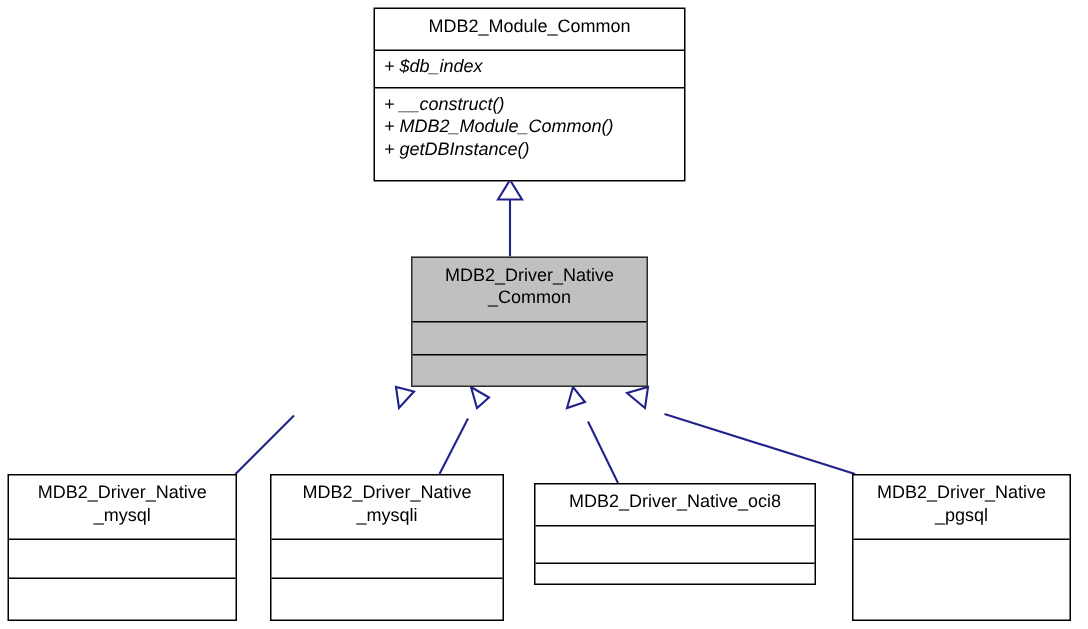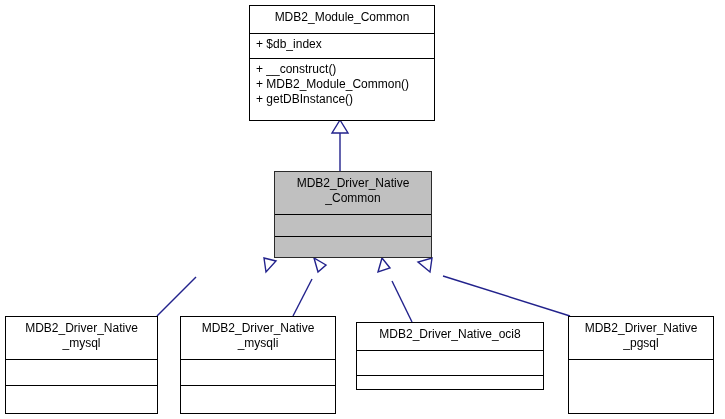"MDB2_Module_Common" div.uml-node { width: 186px -> 208px }
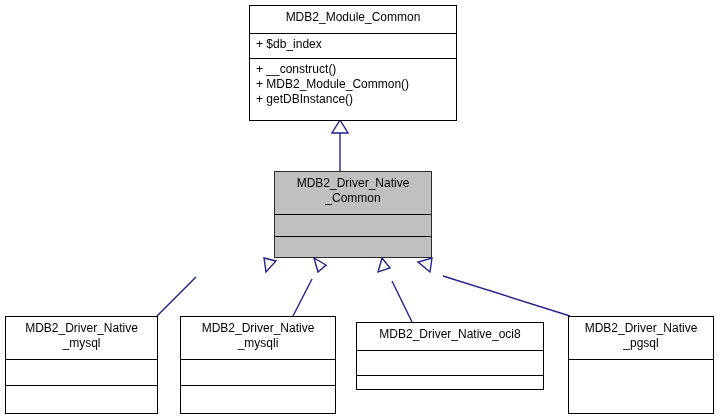"+ $db_index" .uml-members { font-style: none -> italic }
